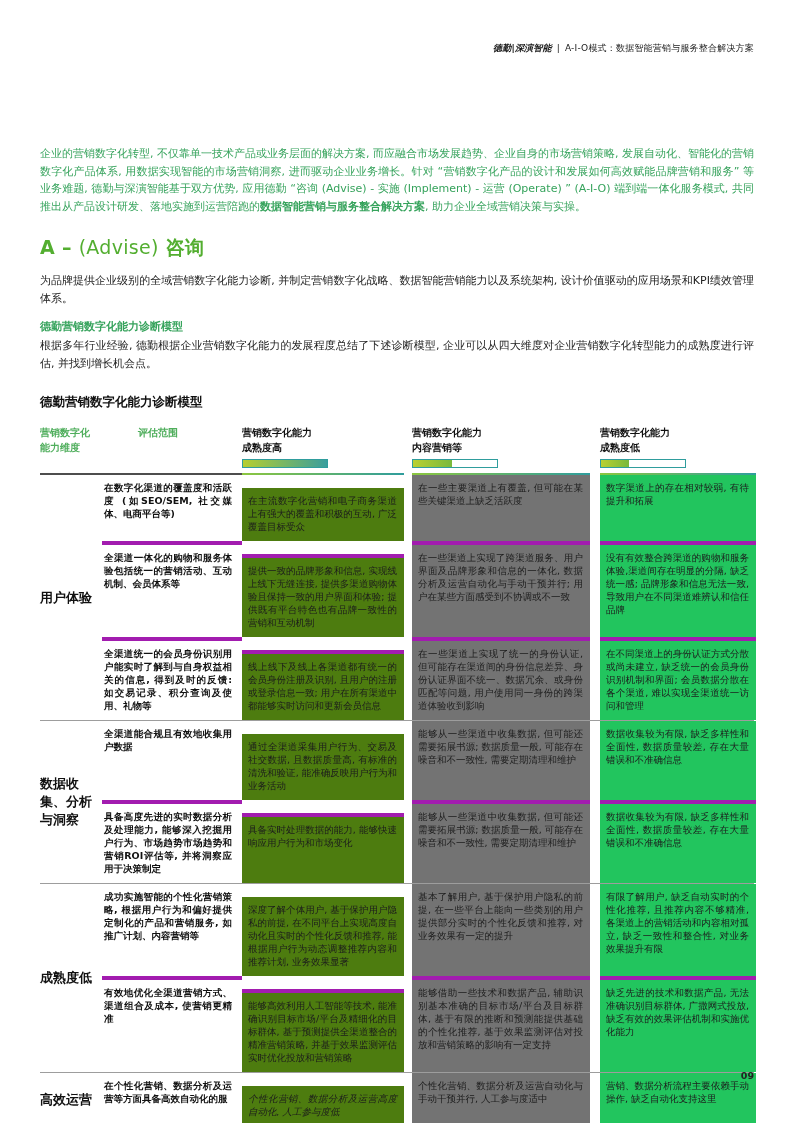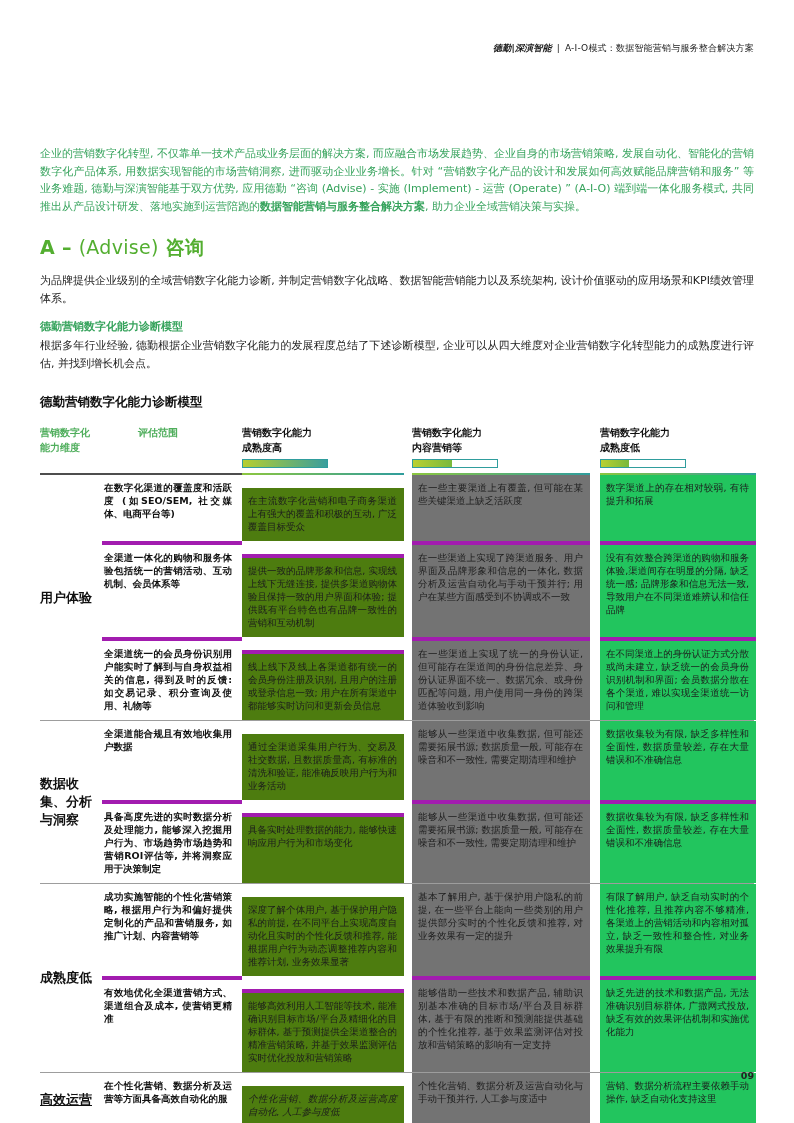"高效运营" div.glabel { text-decoration: underline -> none }
